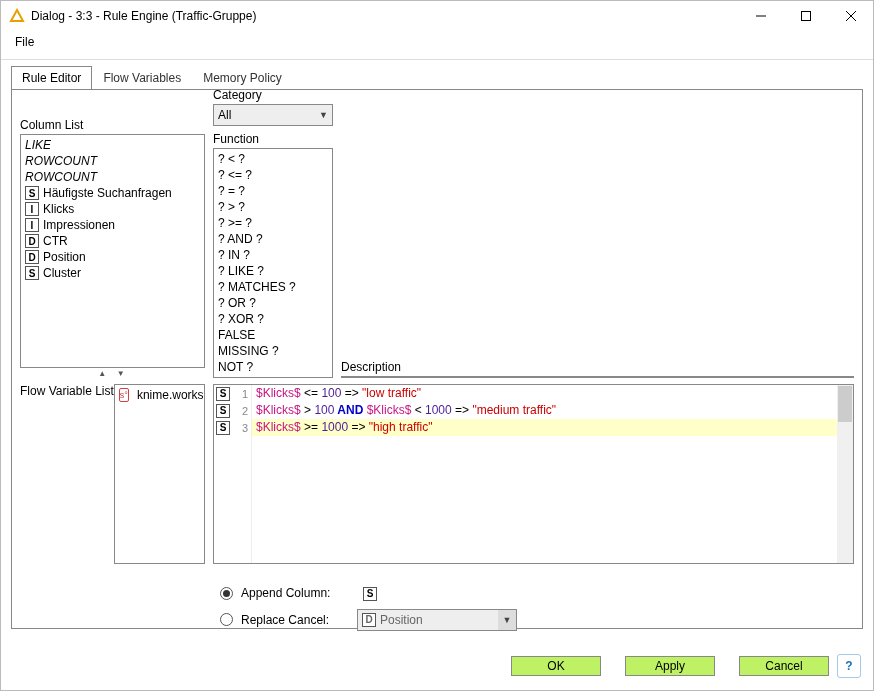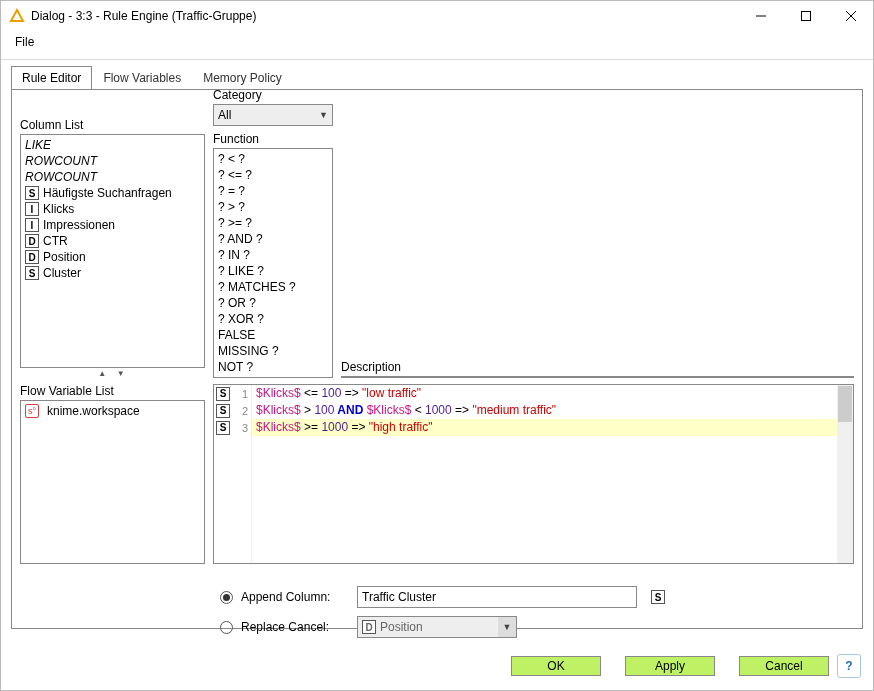"Flow Variable List" .flowvar { flex-direction: column -> none }
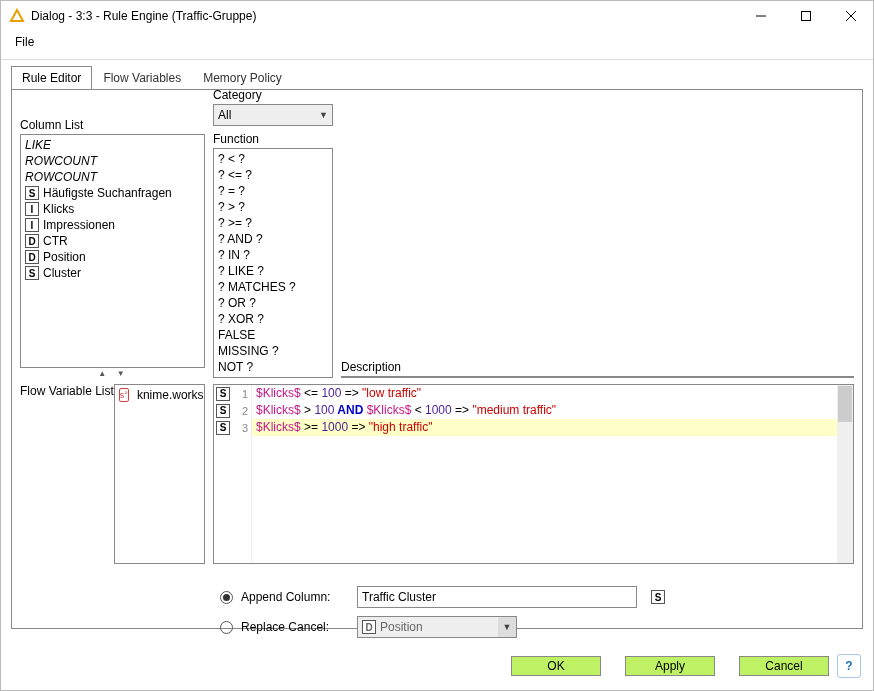"Traffic Cluster" input.text-input { html: <input> -> none }
